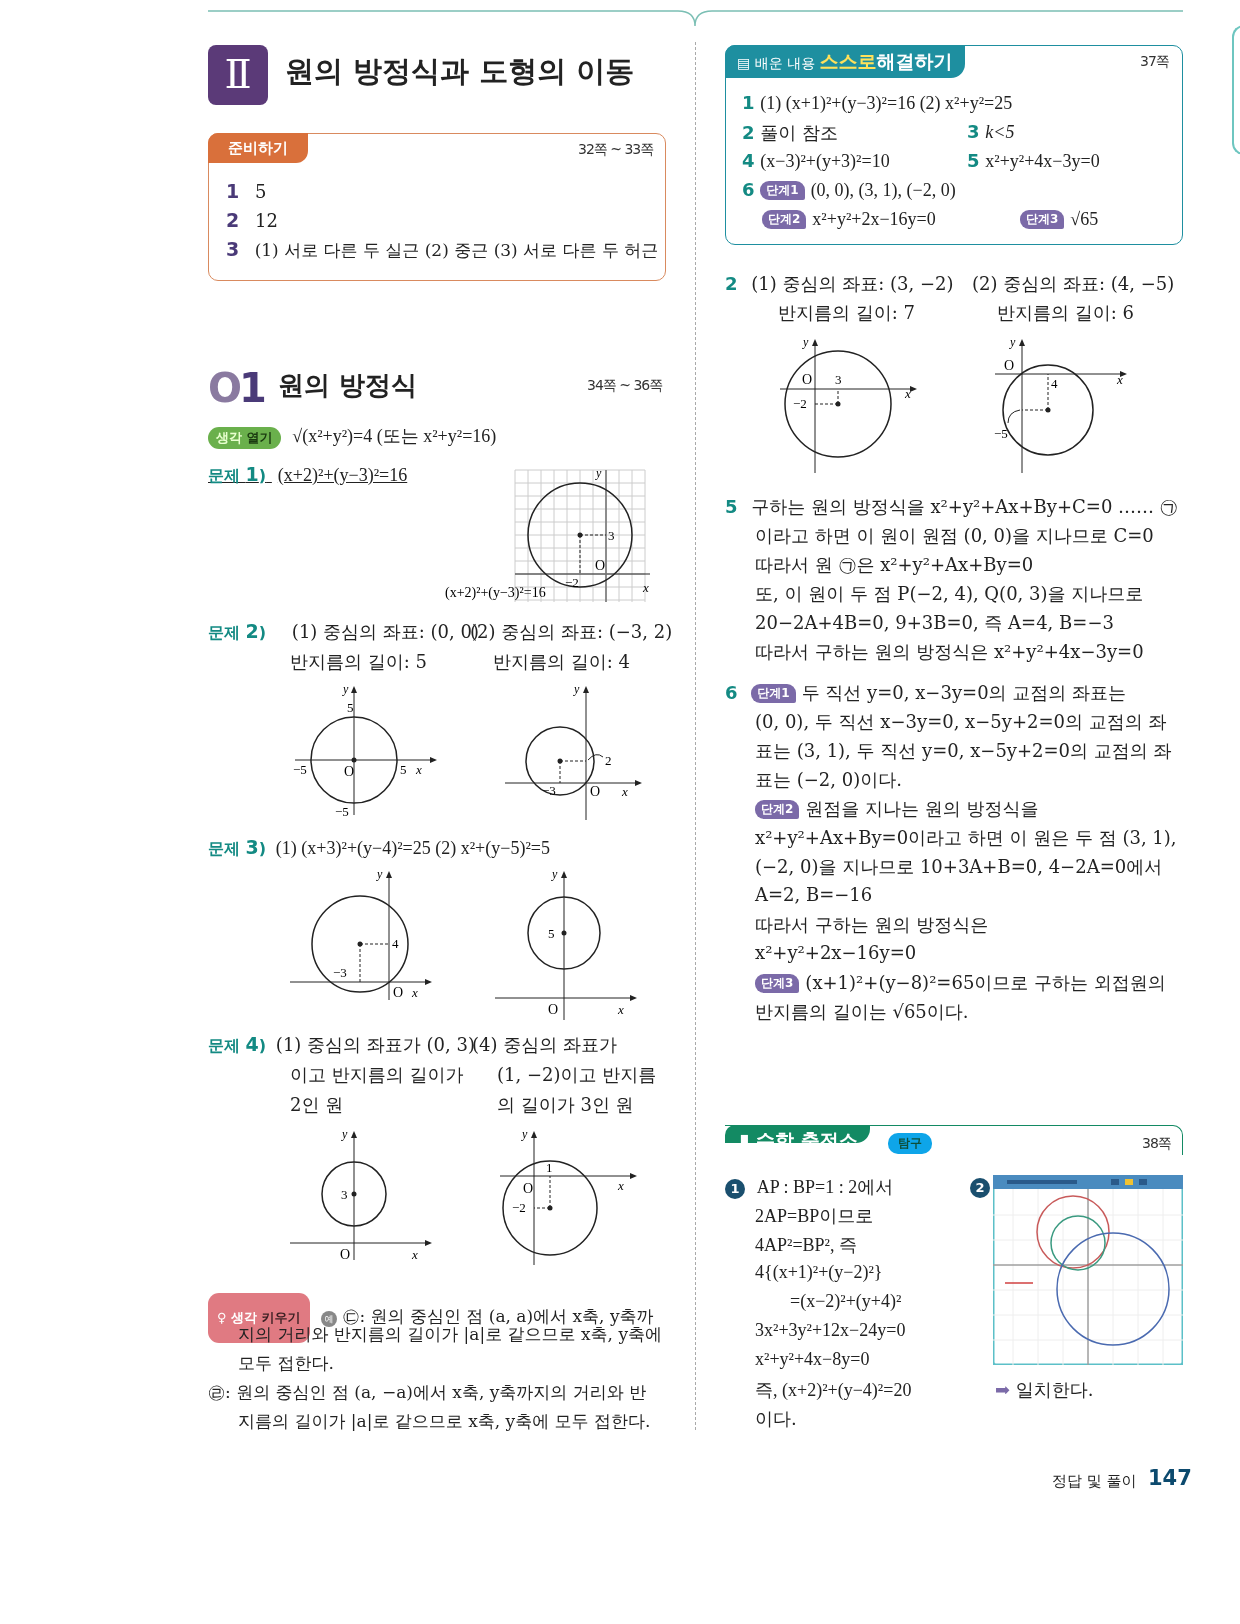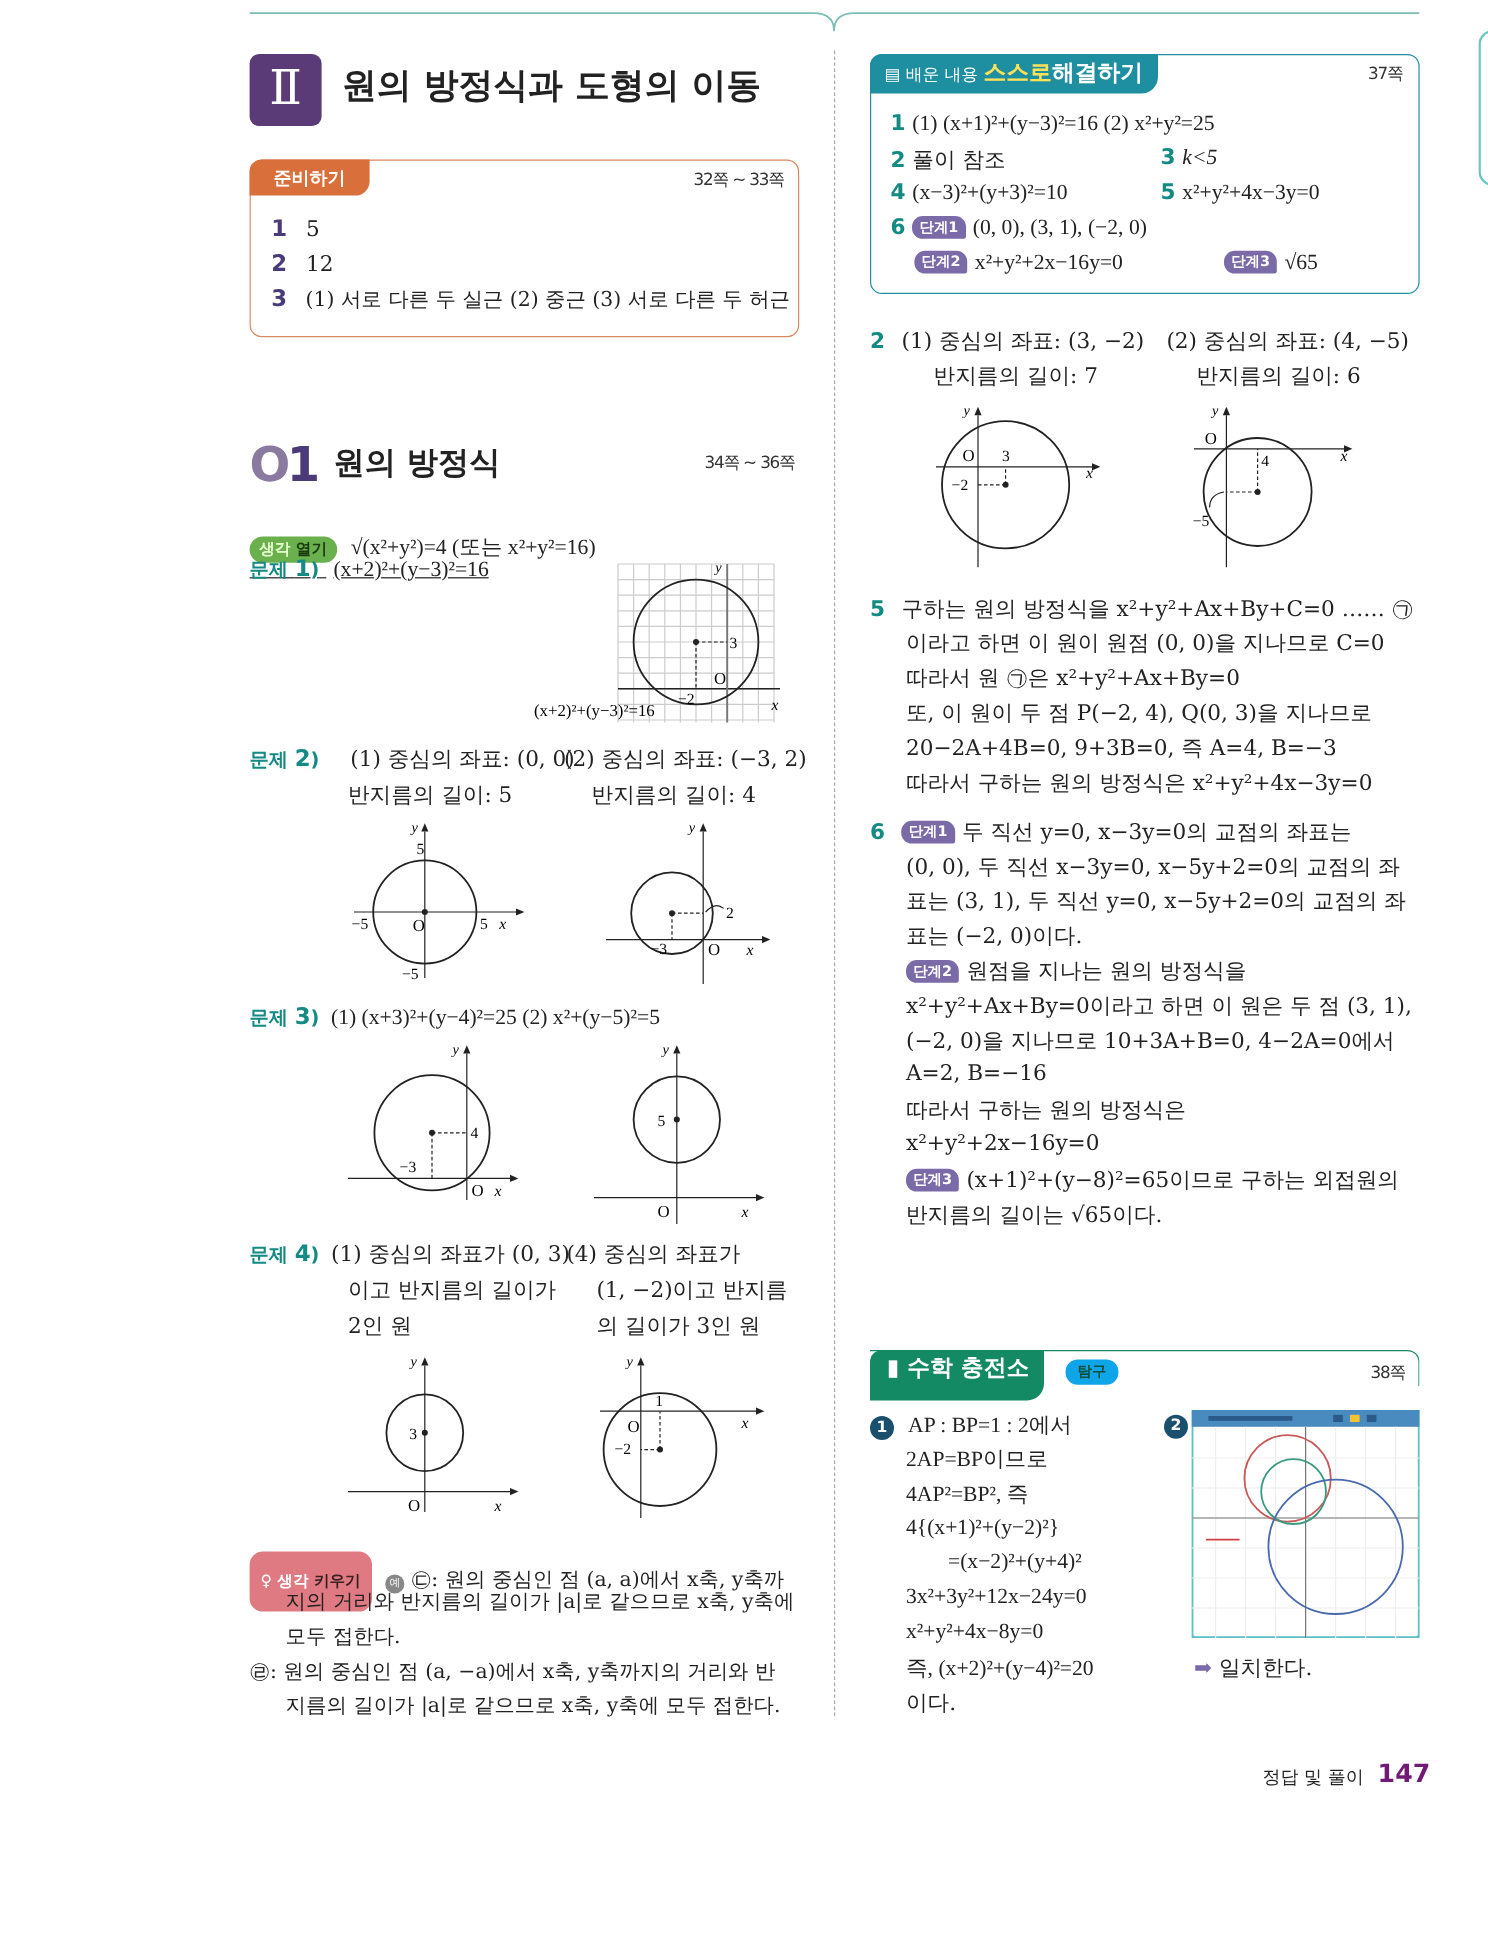"생각 열기 √(x²+y²)=4 (또는 x²+y²=16)" div.abs { top: 444px -> 424px }
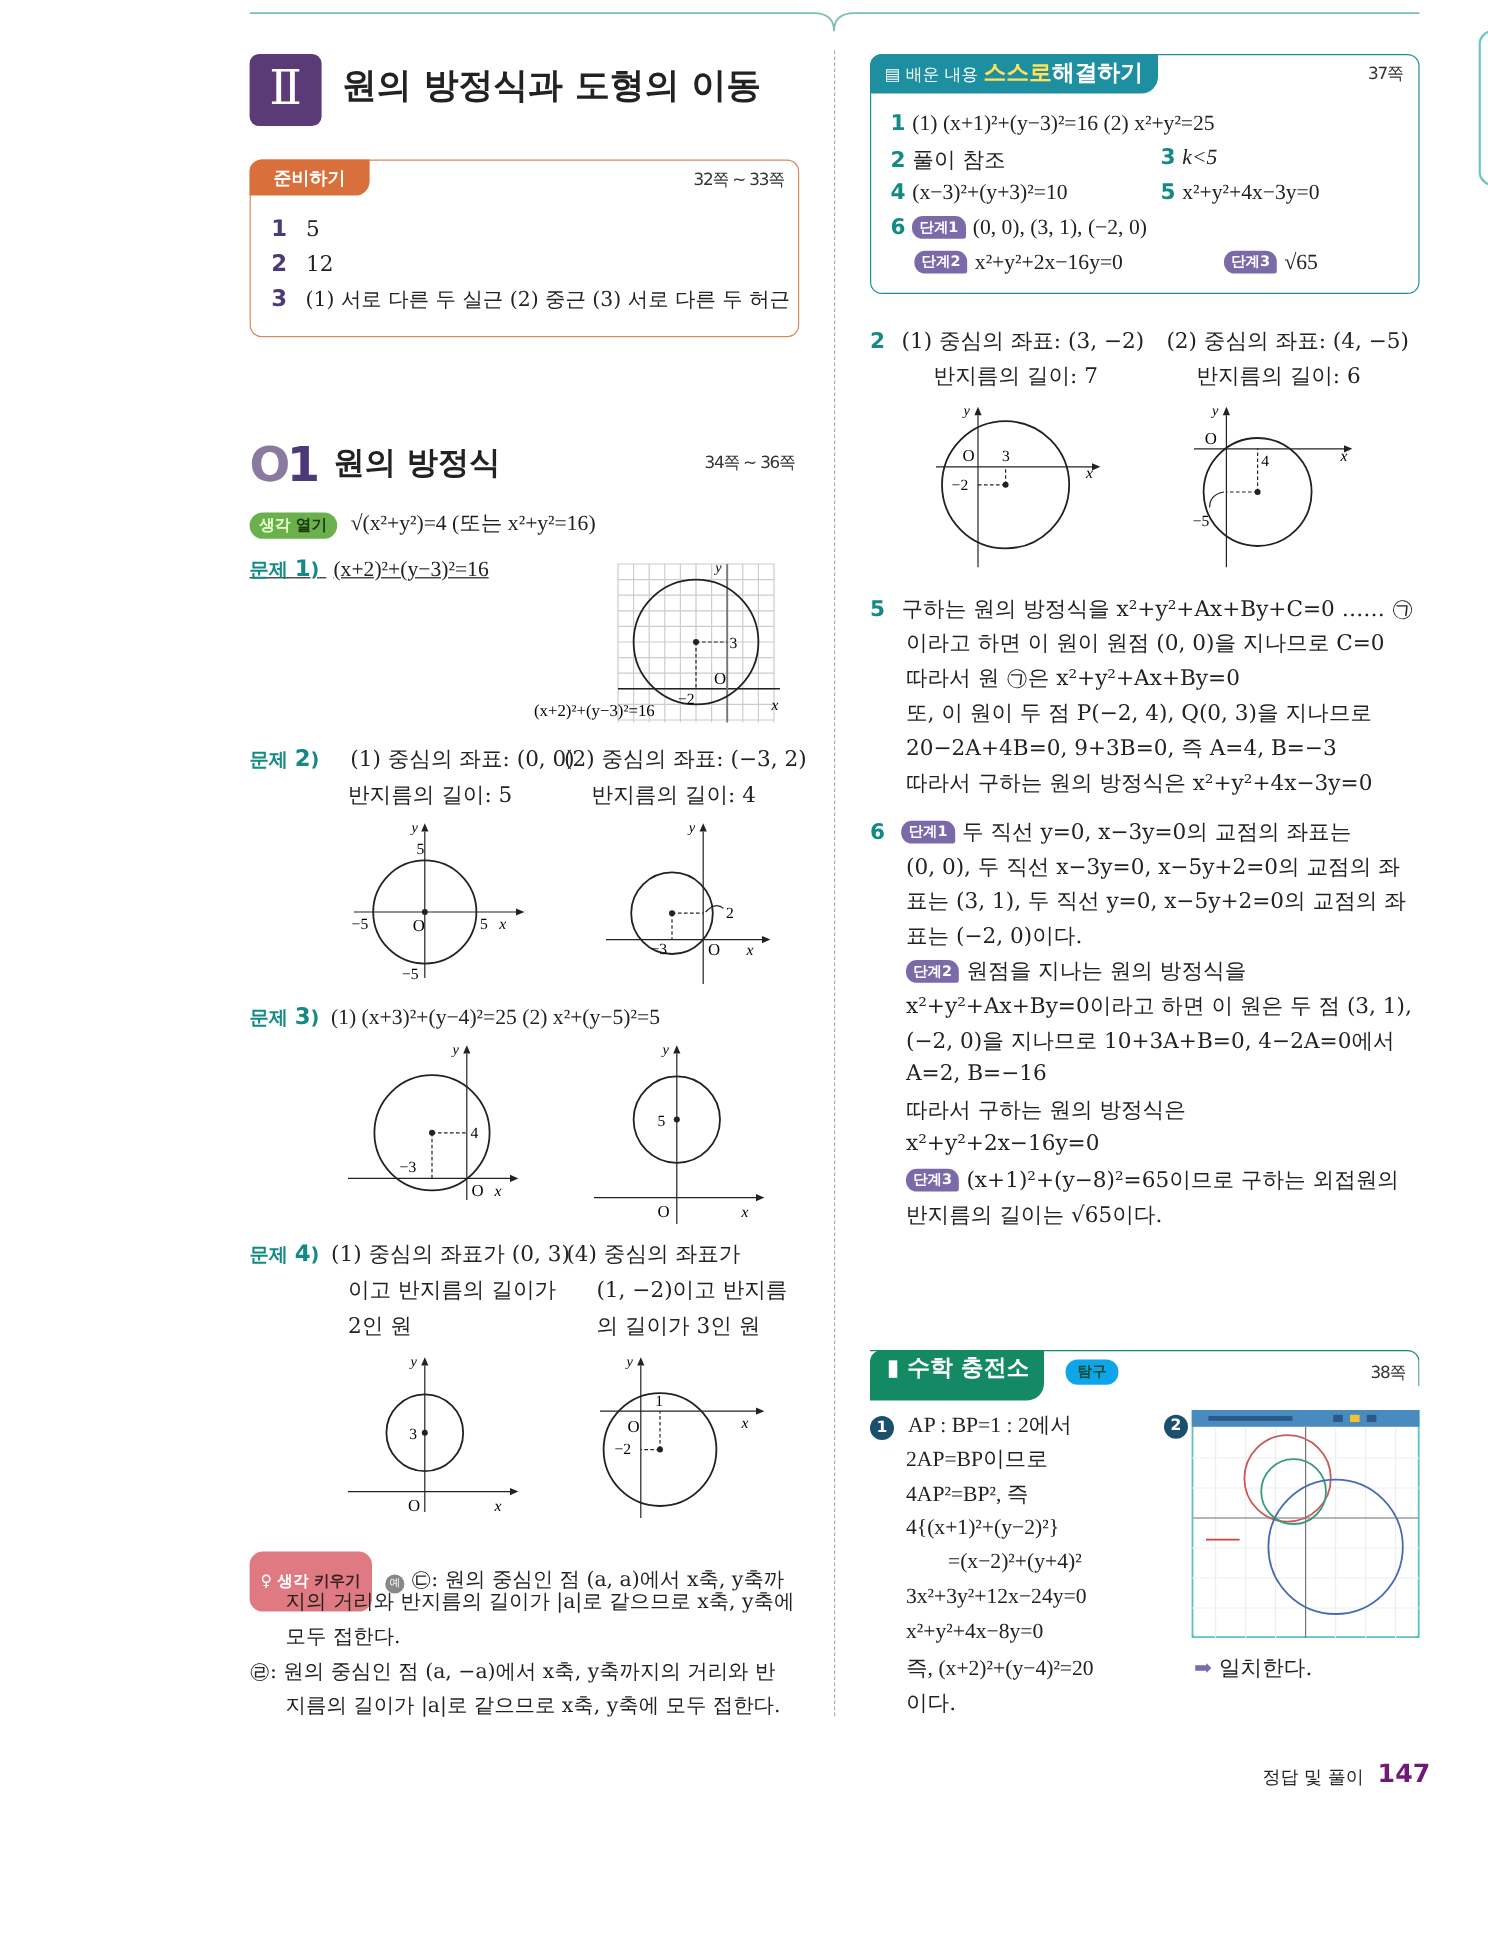"▮ 수학 충전소" .ms-tab { height: 42px -> 18px }
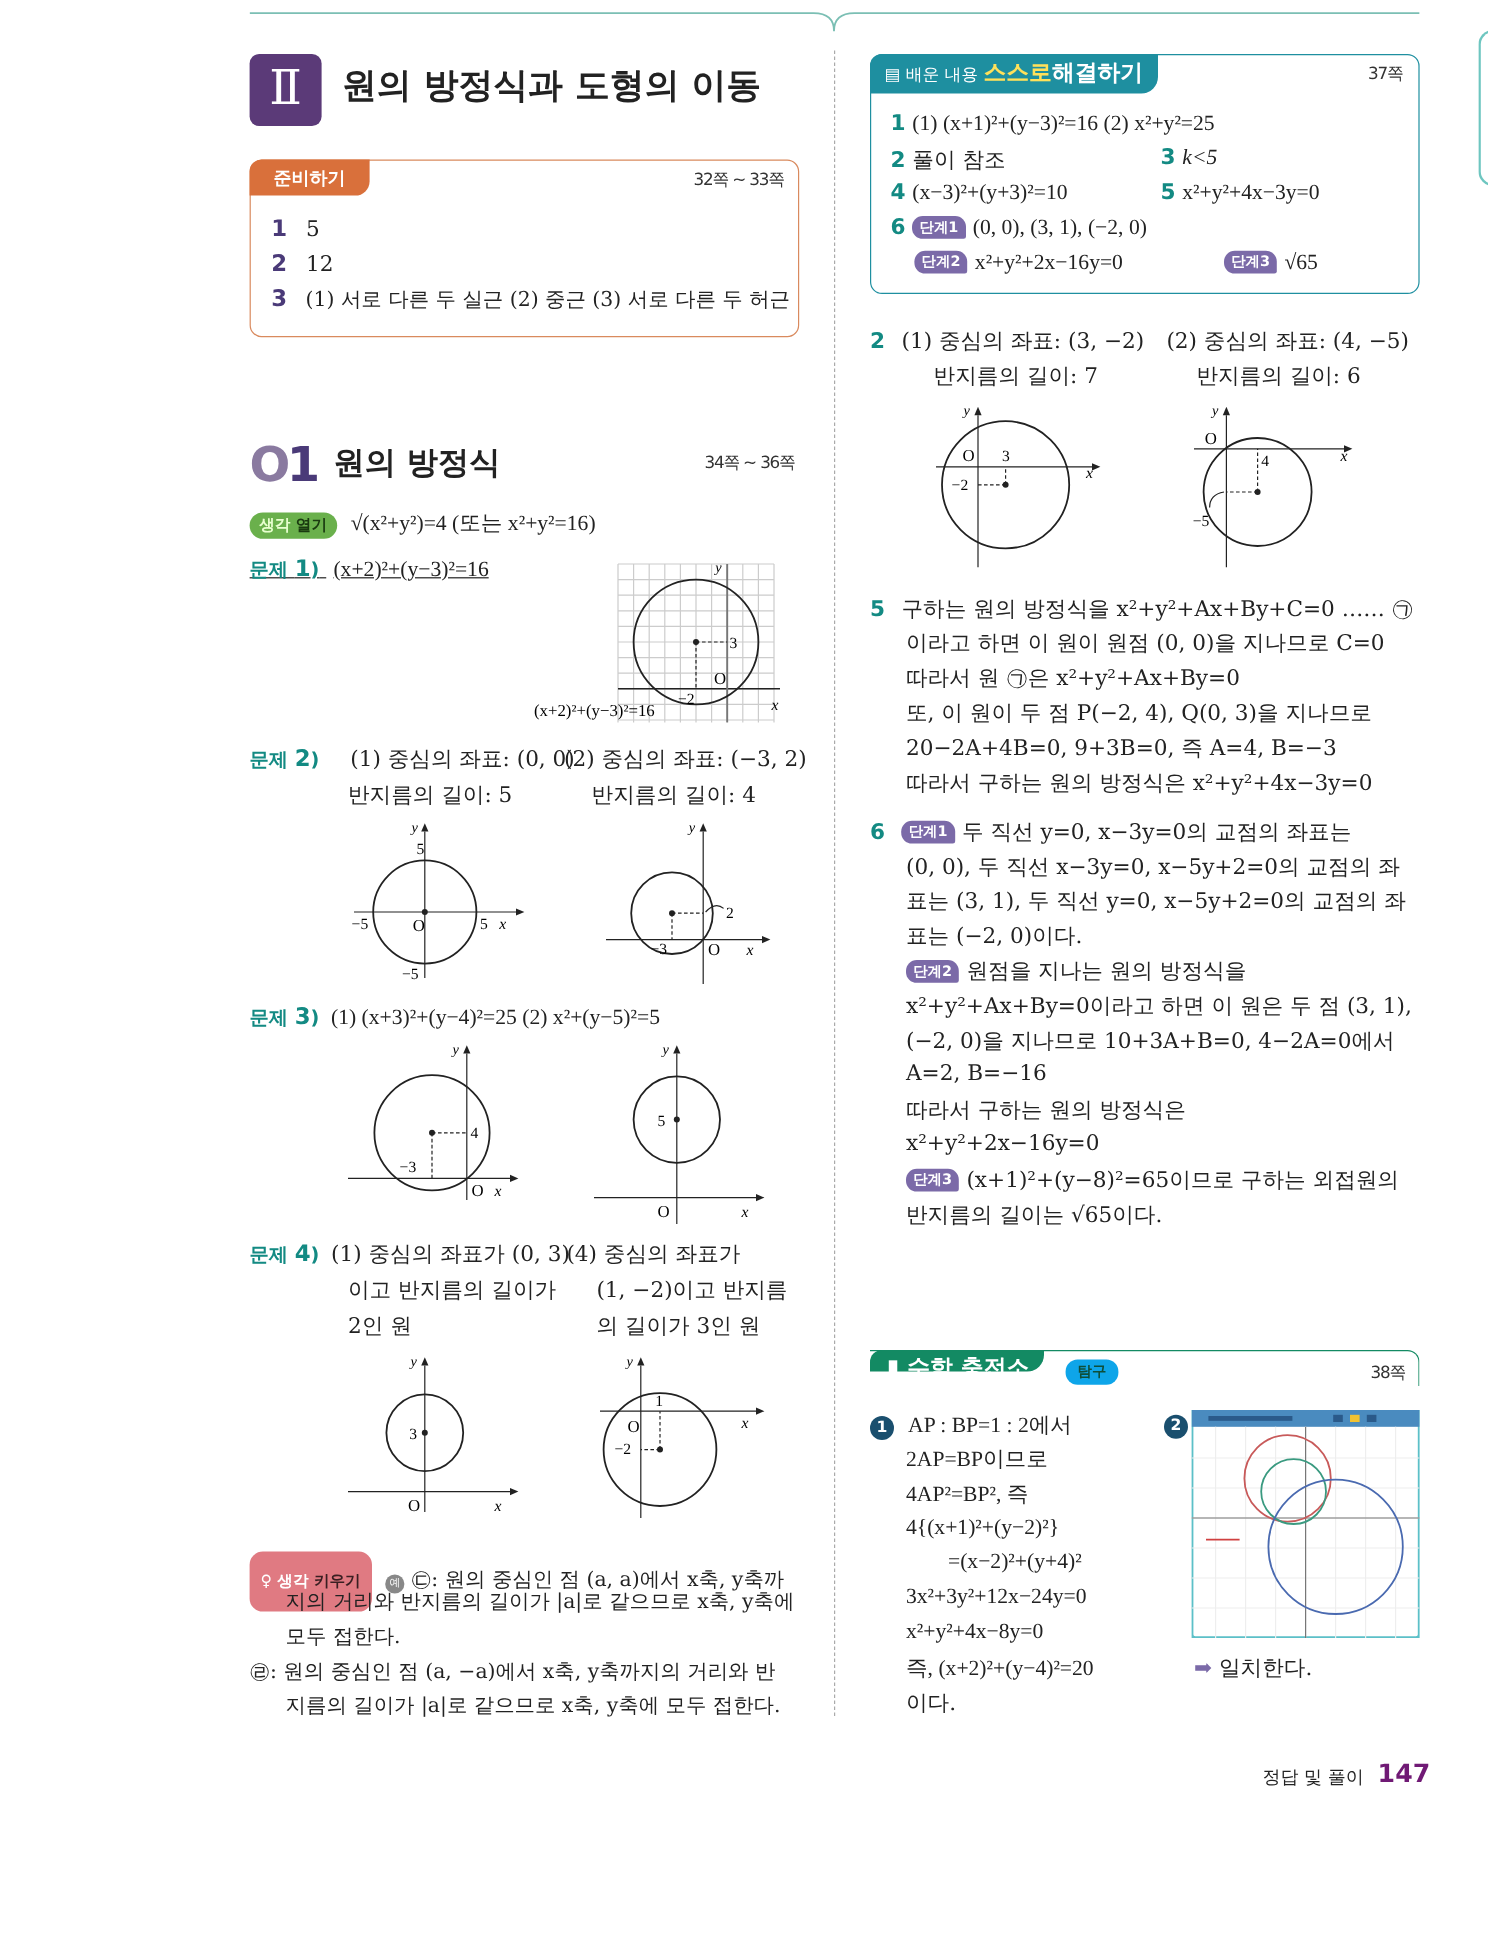"147" .footer-num { color: #701a75 -> #0c4a6e }
